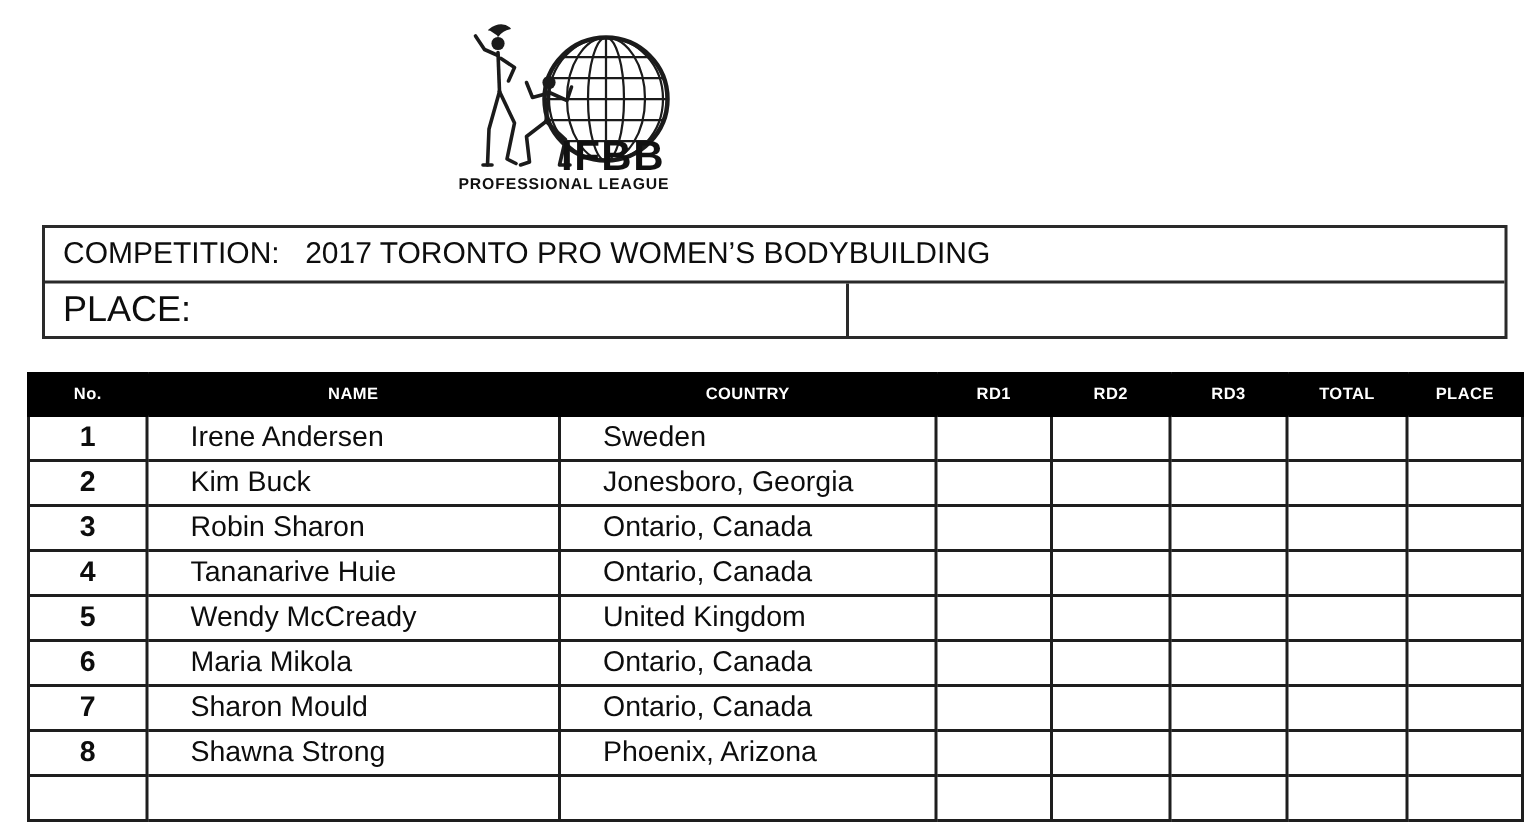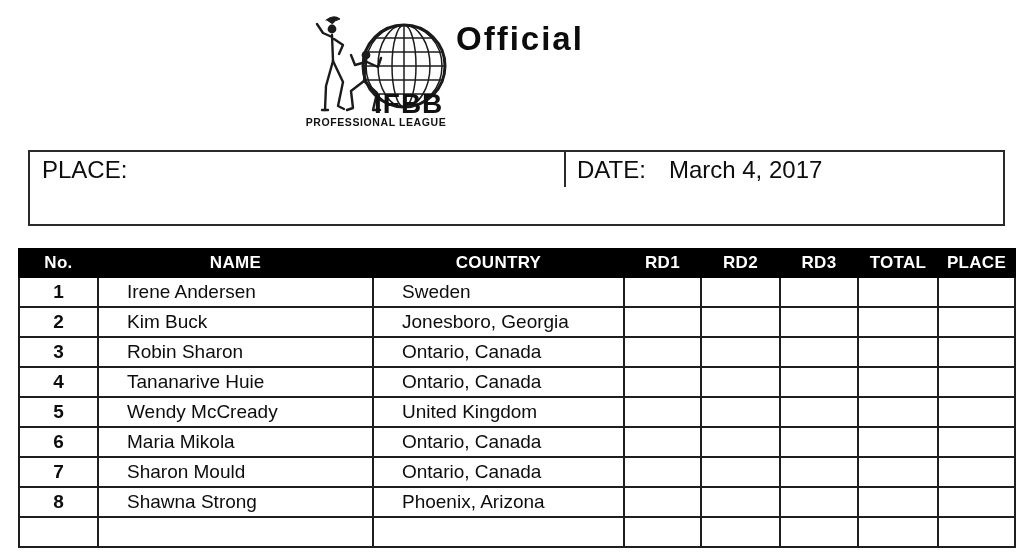"Official" div.title-line { html: <div>Official</div> -> none }
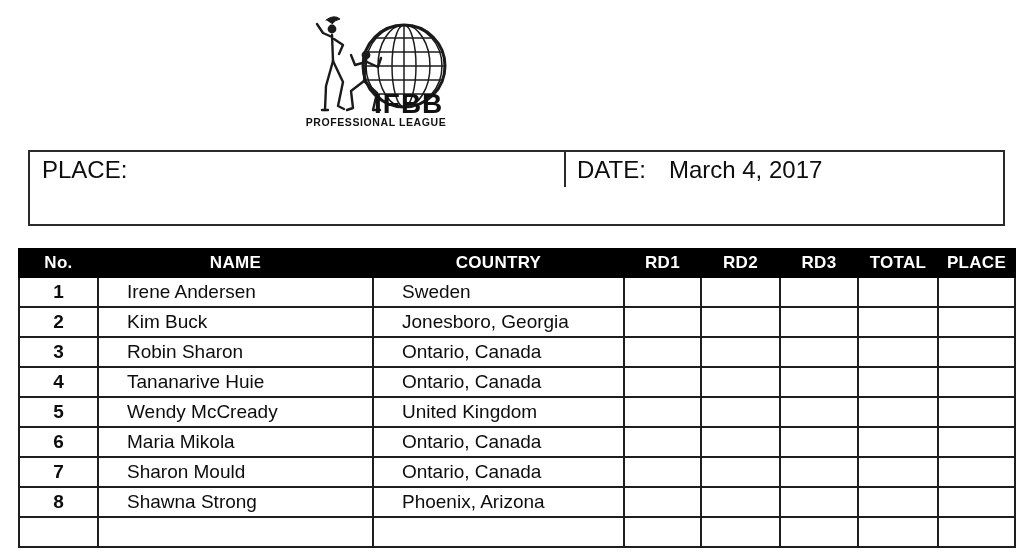"COMPETITION:" div.info-row-top { html: none -> <div> <span>COMPETITION:</span> <span>2017 TORONTO PRO WOMEN’S BODYBUILDING</span> </div> }
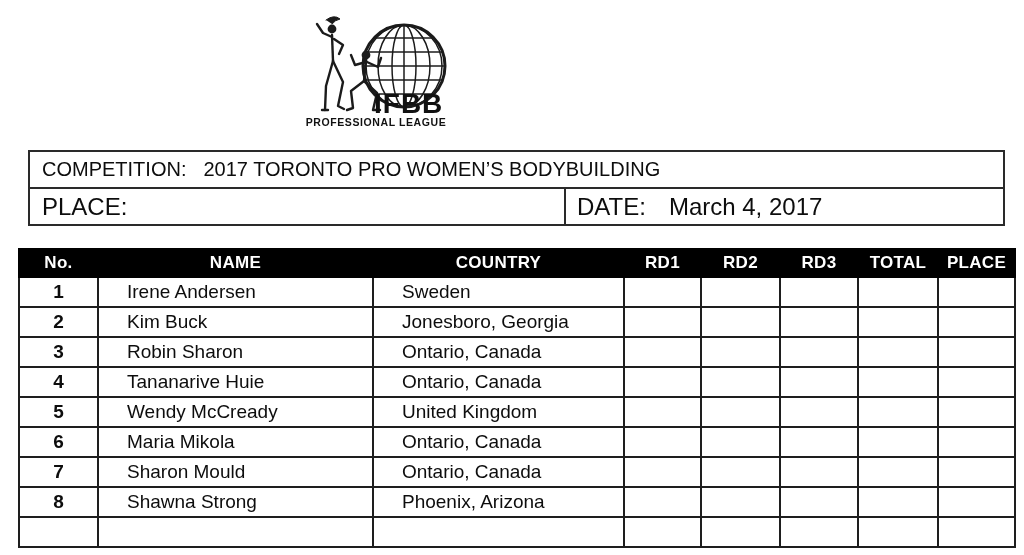"DATE:" div.date-cell { html: <div> <span>DATE:</span> <span>March 4, 2017</span> </div> -> none }
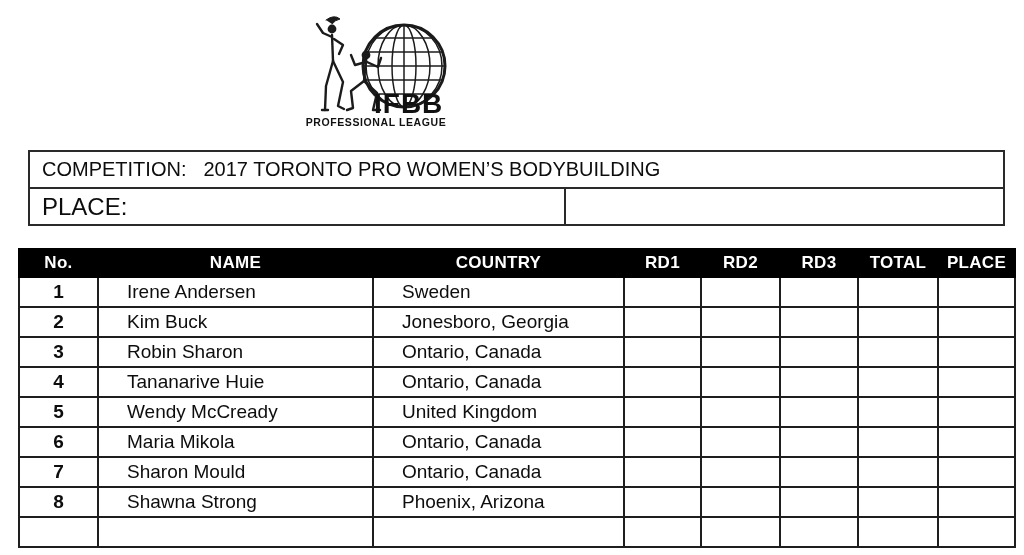"No." .results-table th { font-size: 17px -> 11px }
